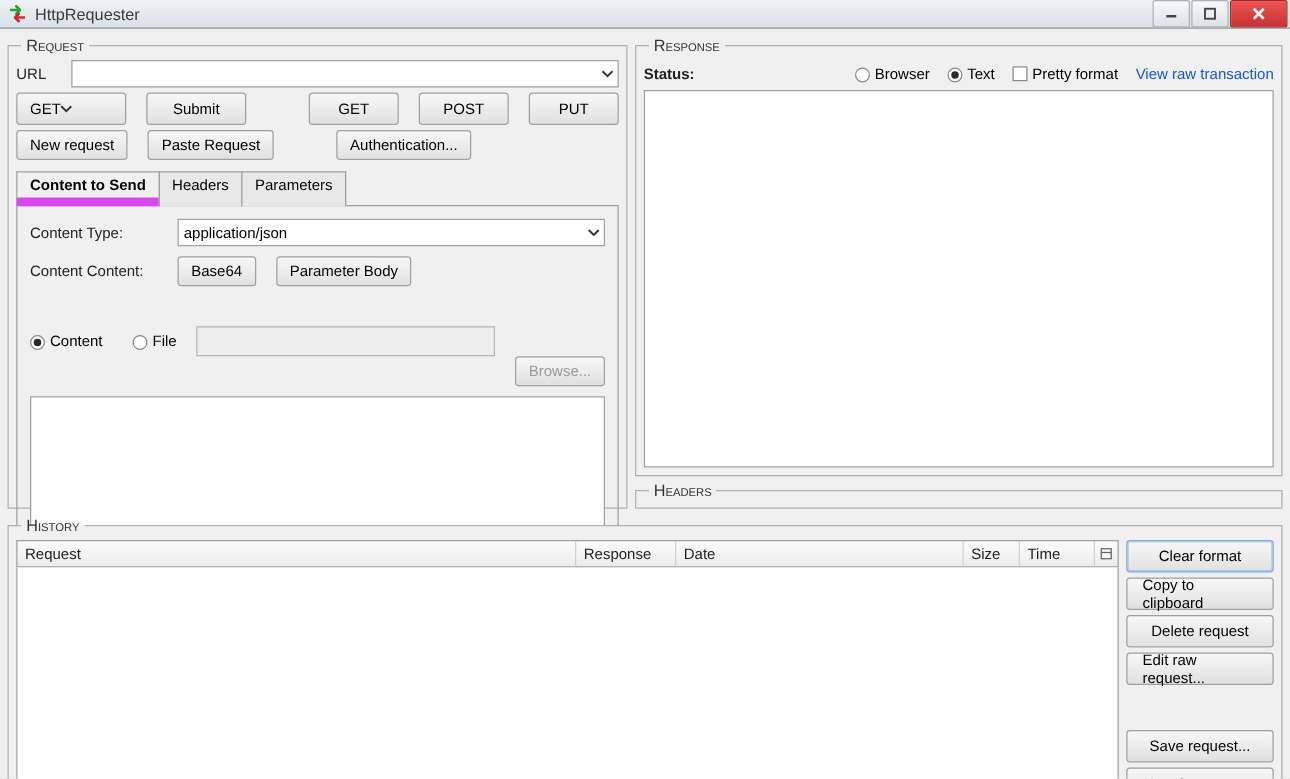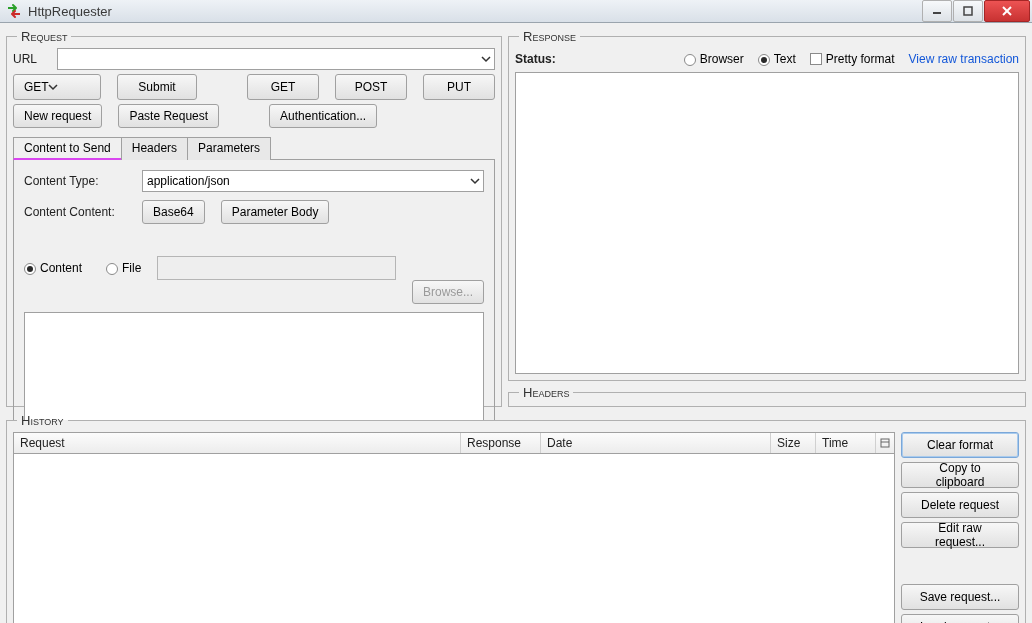"Submit" .btn { text-align: center -> none }
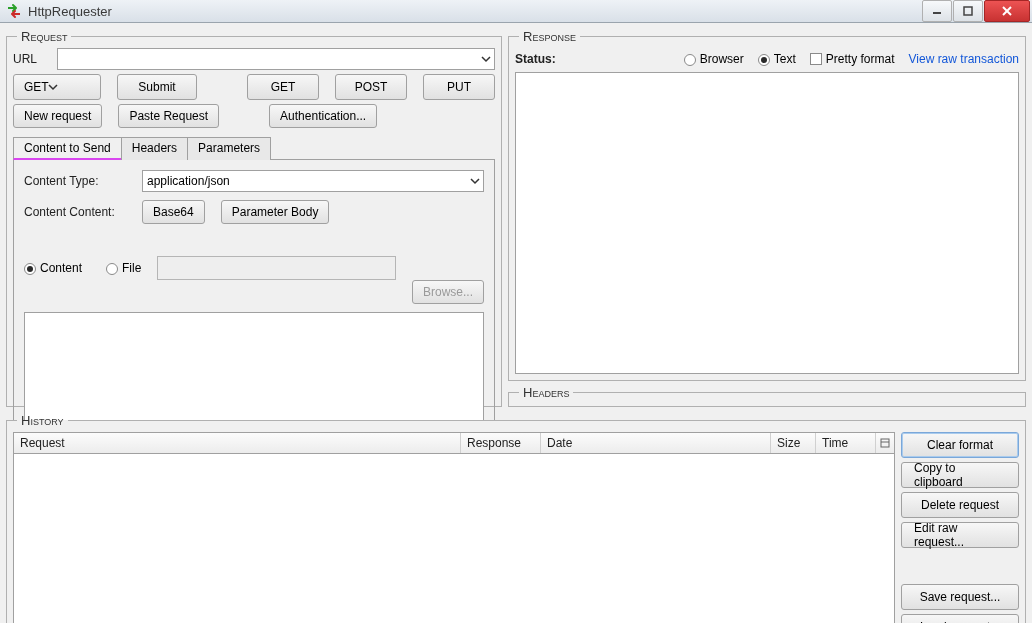"Content to Send" .tab.active { border-bottom: 2px solid #d946ef -> 7px solid #d946ef; font-weight: none -> bold }
